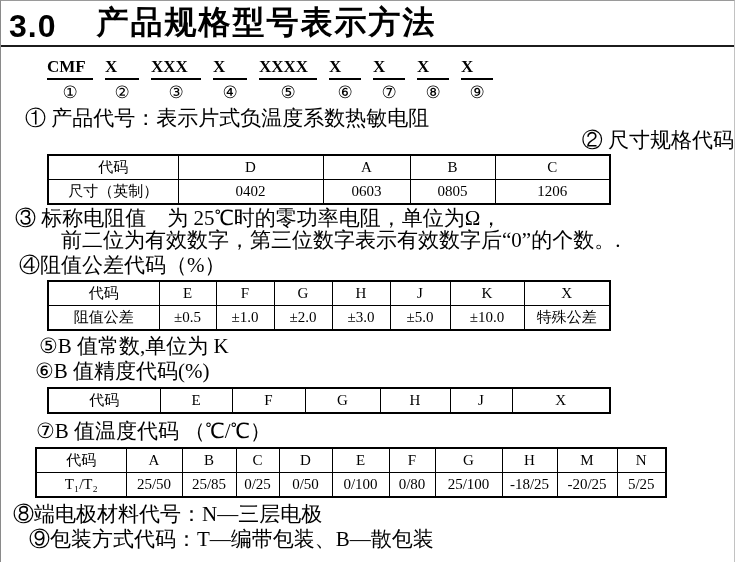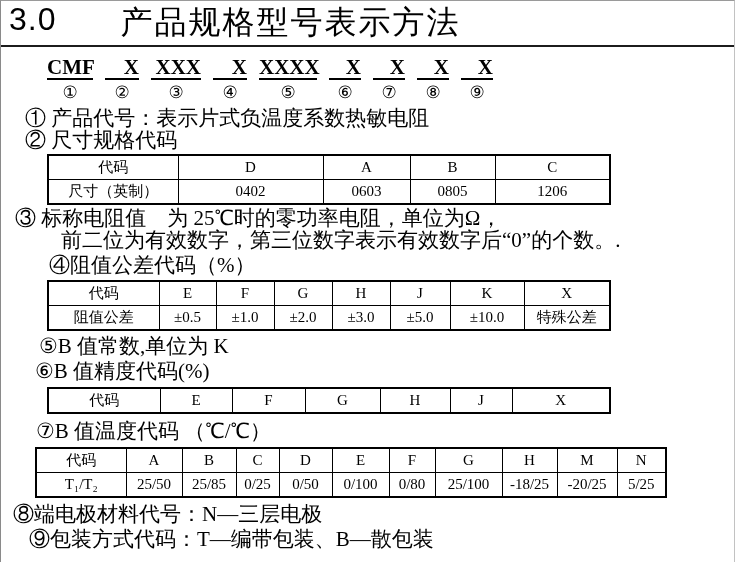"3.0" .title-bar { align-items: flex-start -> flex-end; font-weight: normal -> bold; gap: 24px -> none }
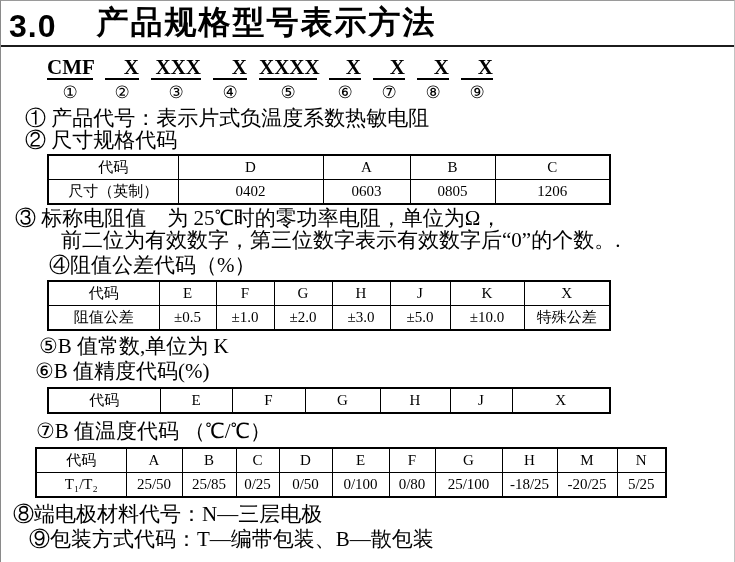"CMF" .spec-code { font-size: 21px -> 17px; text-align: right -> left }
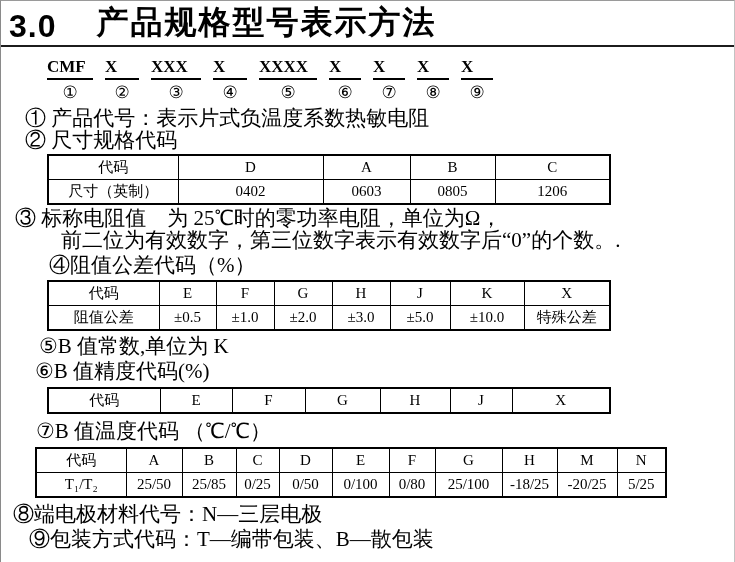"② 尺寸规格代码" .n-size { text-align: none -> right }
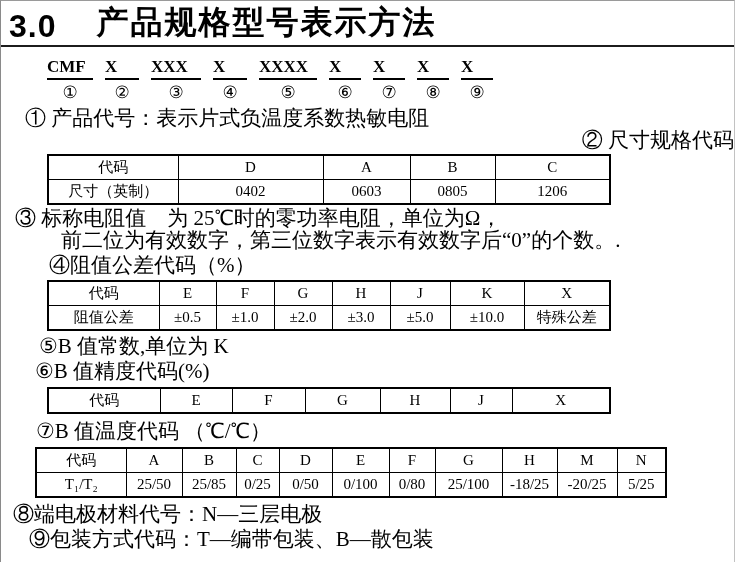"④阻值公差代码（%）" .n-tol { padding-left: 48px -> 18px }
